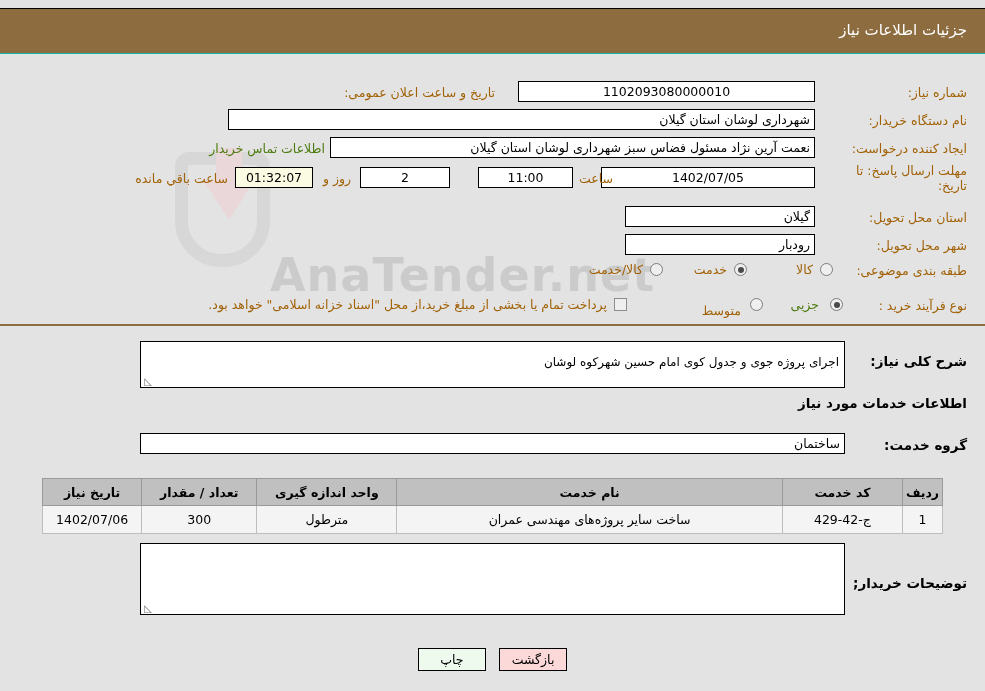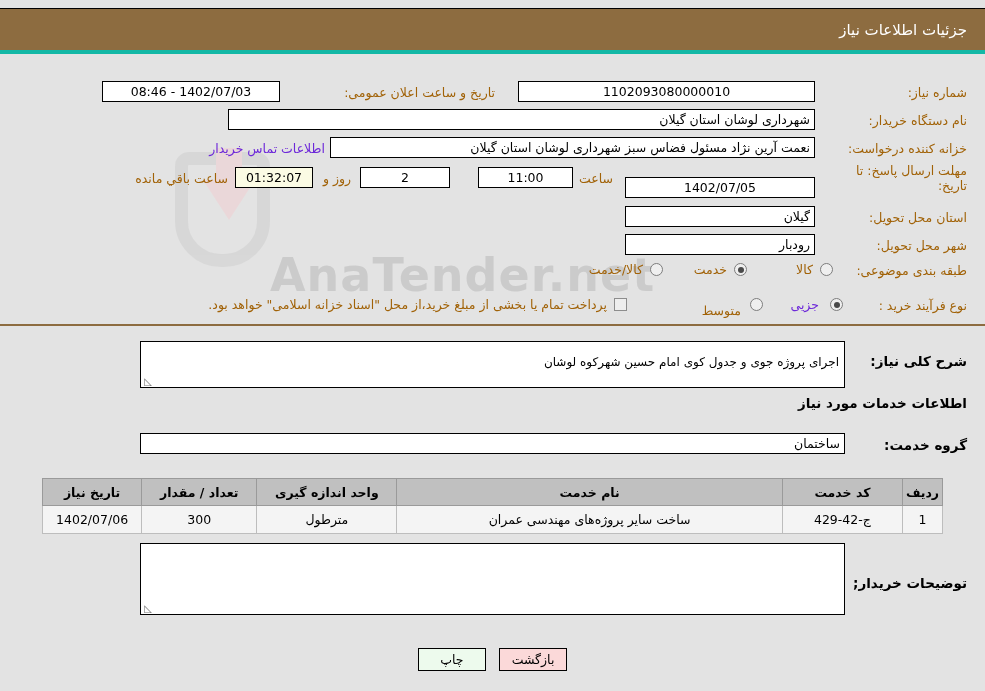"جزئیات اطلاعات نیاز" .titlebar { border-bottom: 4px solid #14b8a6 -> 1px solid #14b8a6 }
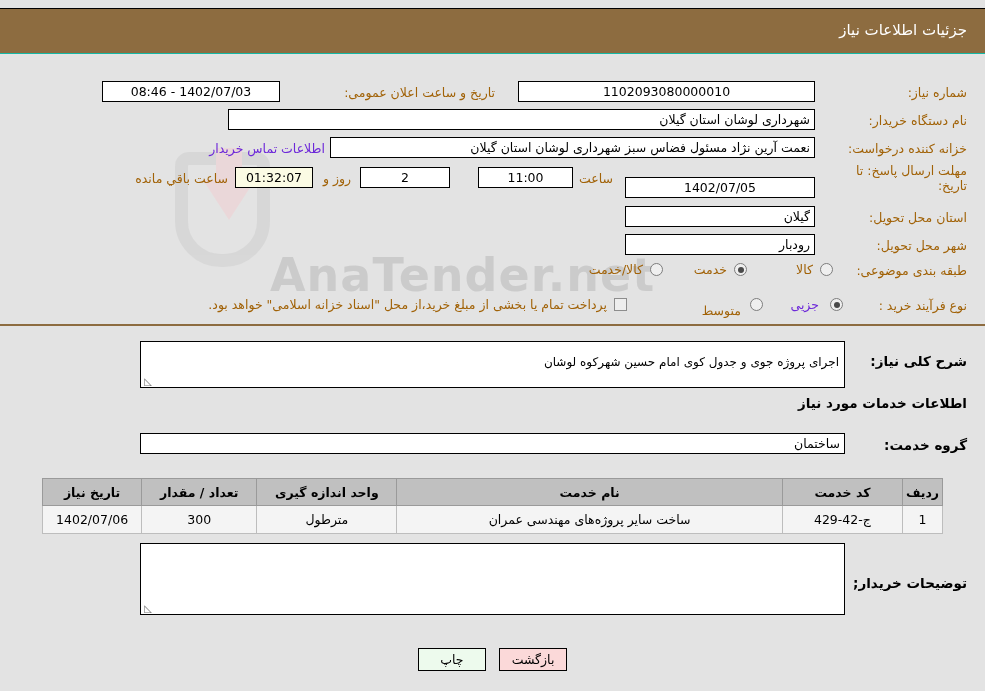"1402/07/03 - 08:46" div.fld { html: <div>1402/07/03 - 08:46</div> -> none }
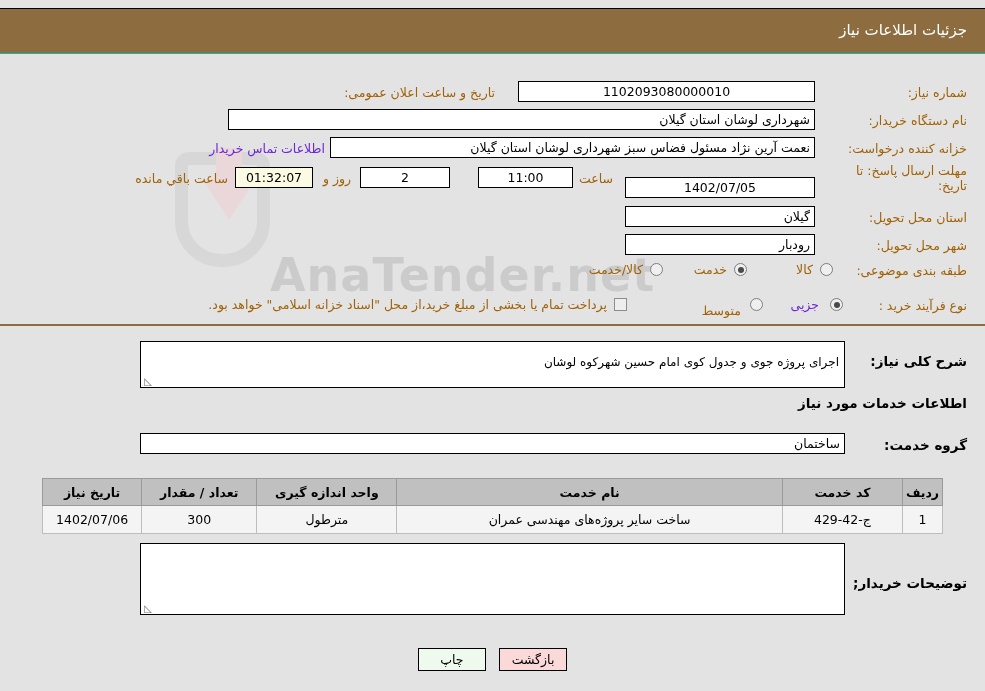"اطلاعات تماس خریدار" .lbl-blue { color: #6d28d9 -> #4d7c0f }
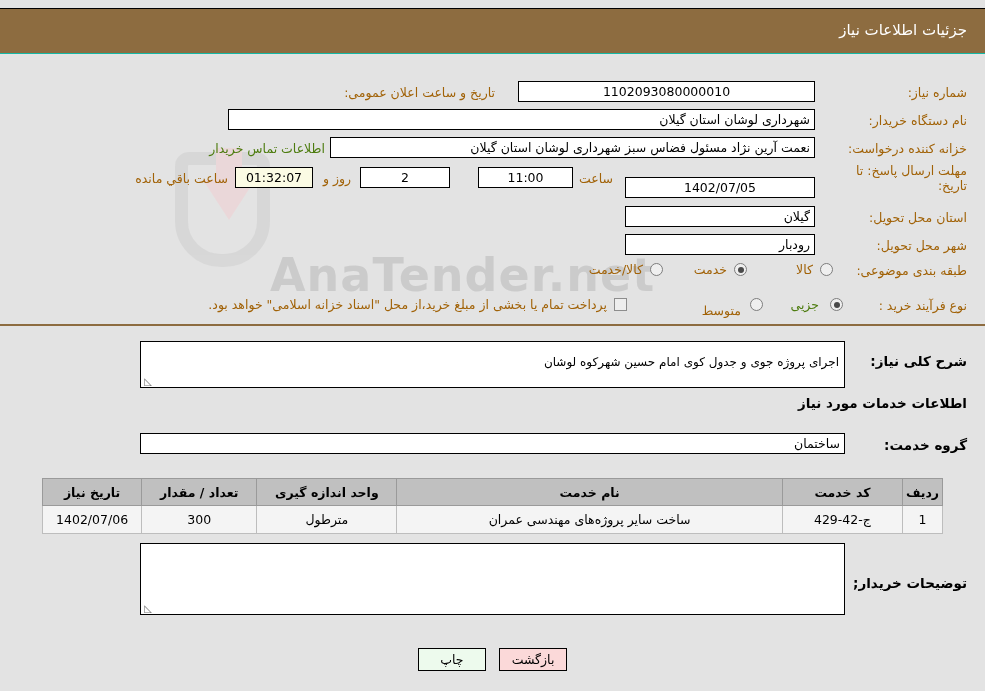"خزانه کننده درخواست:" div.lbl { text: خزانه -> ایجاد }
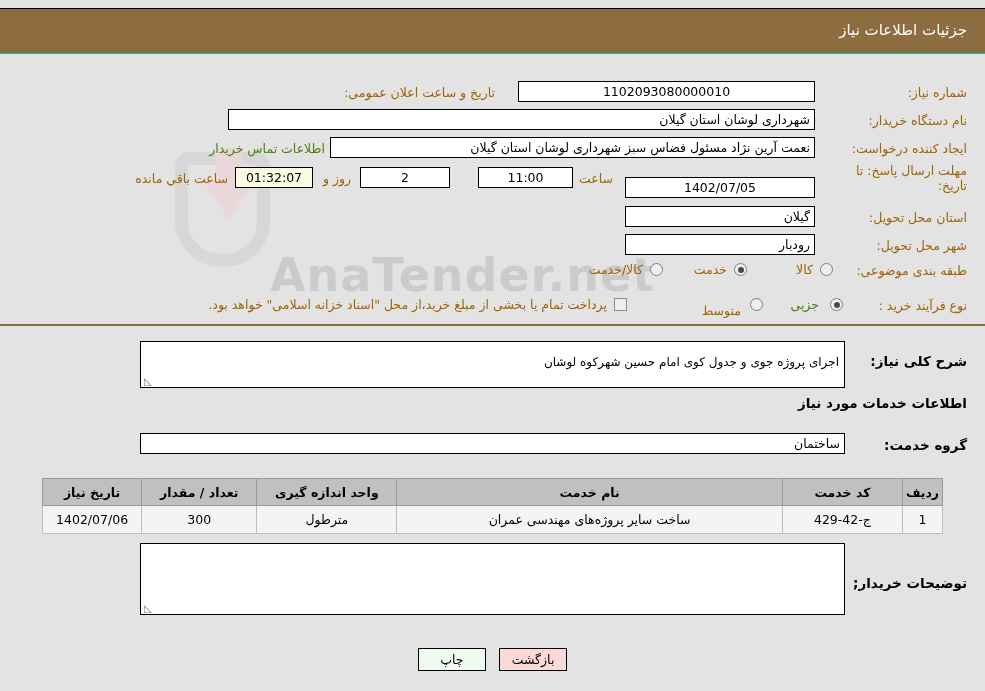"1402/07/05" div.fld { margin-top: 10px -> none; width: 190px -> 214px }
